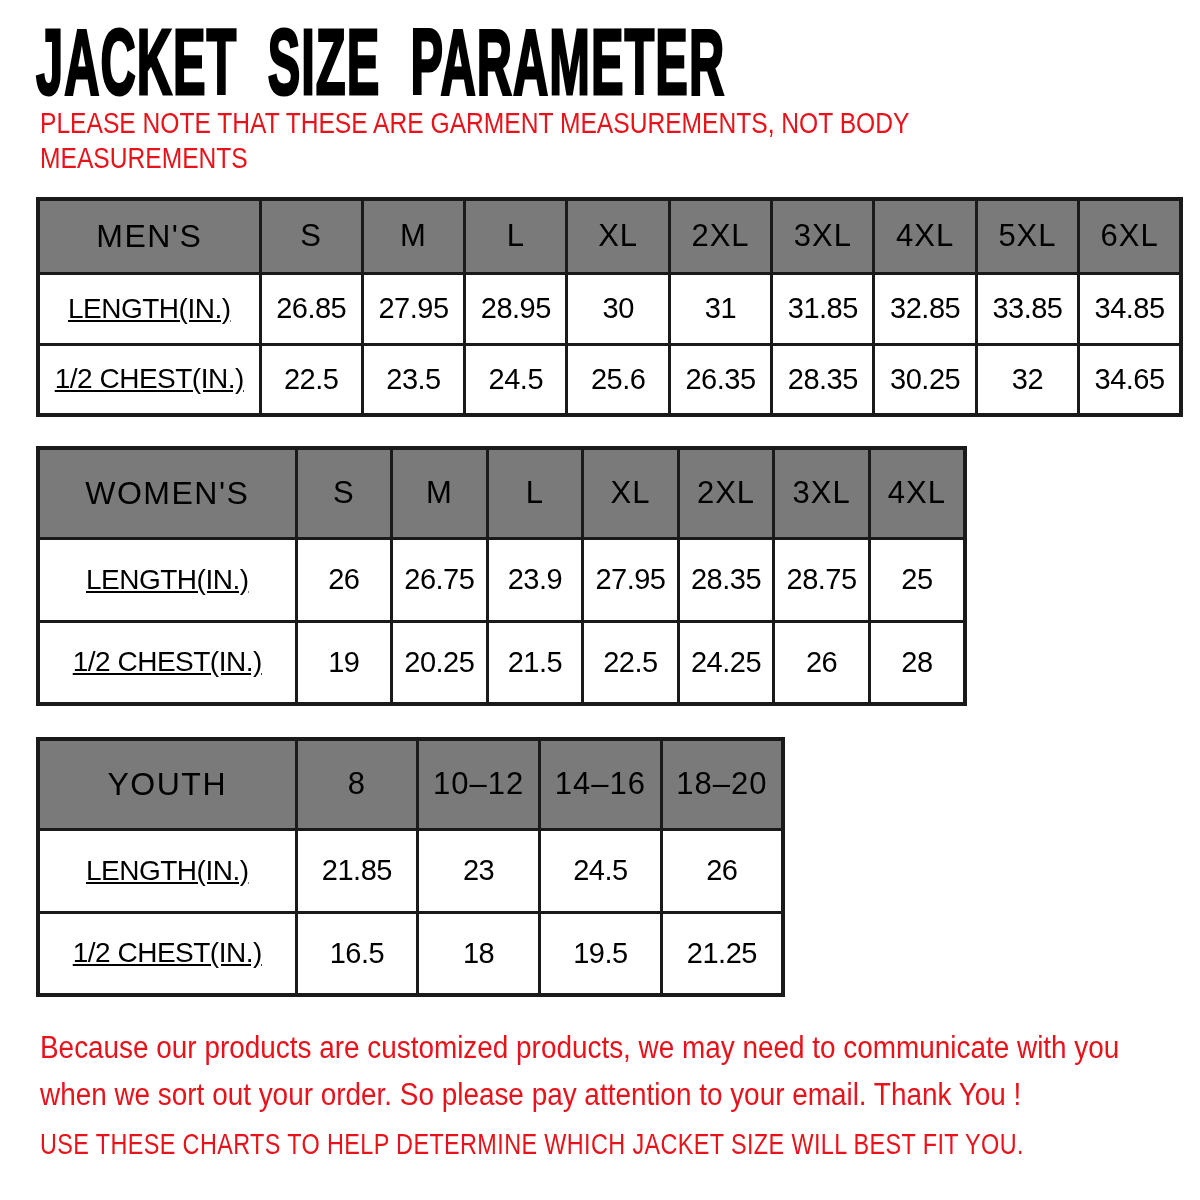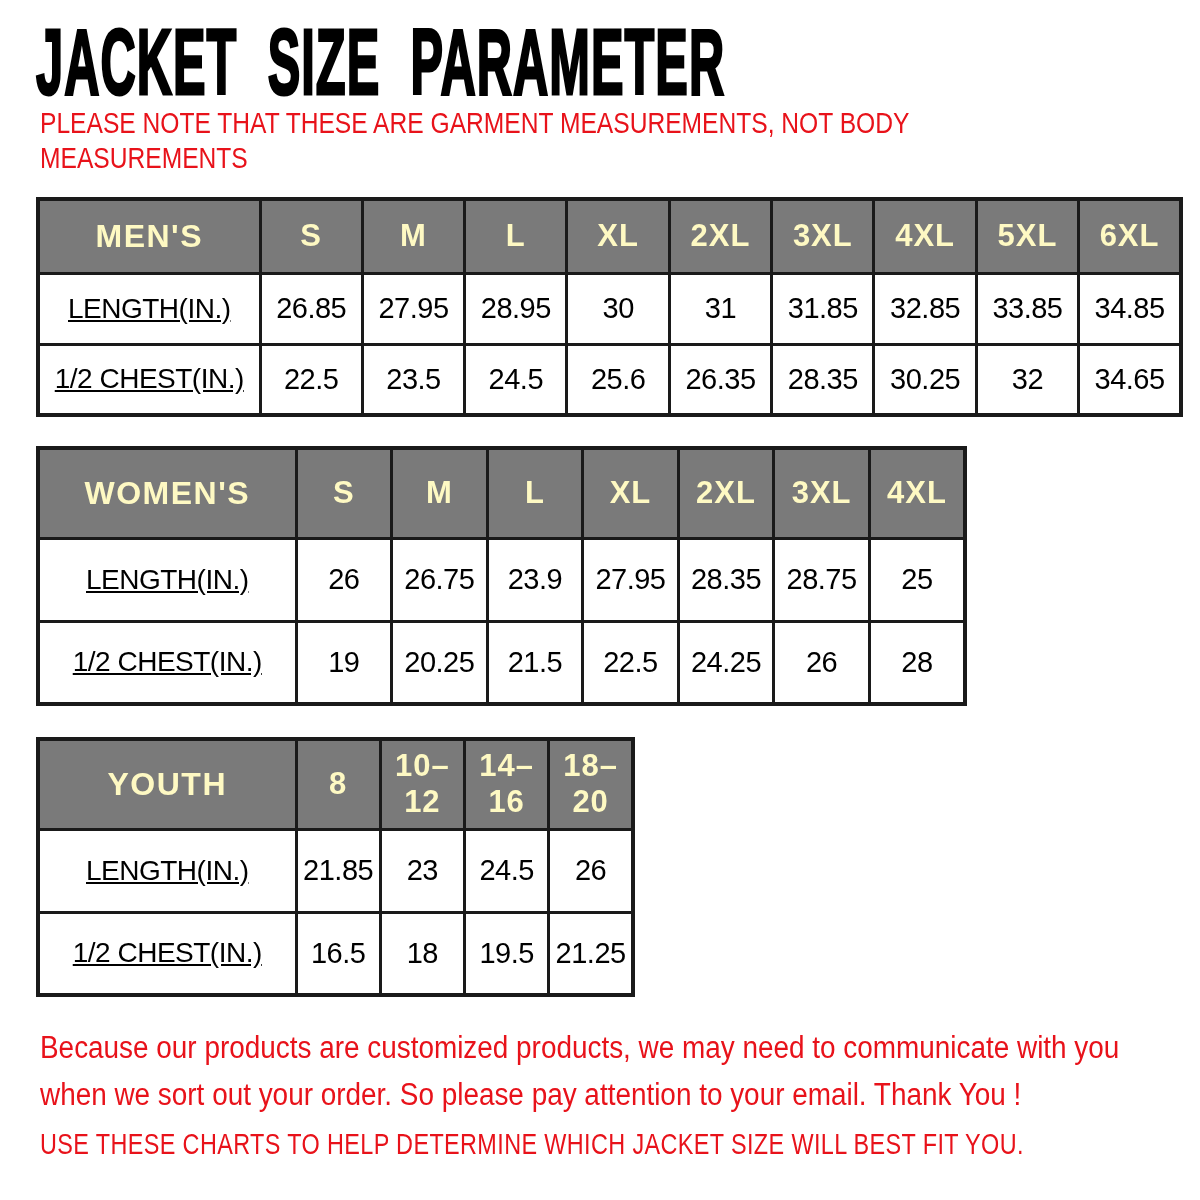"MEN'S" th.hdr { color: #fef9c3 -> #000000; font-weight: 700 -> 400 }
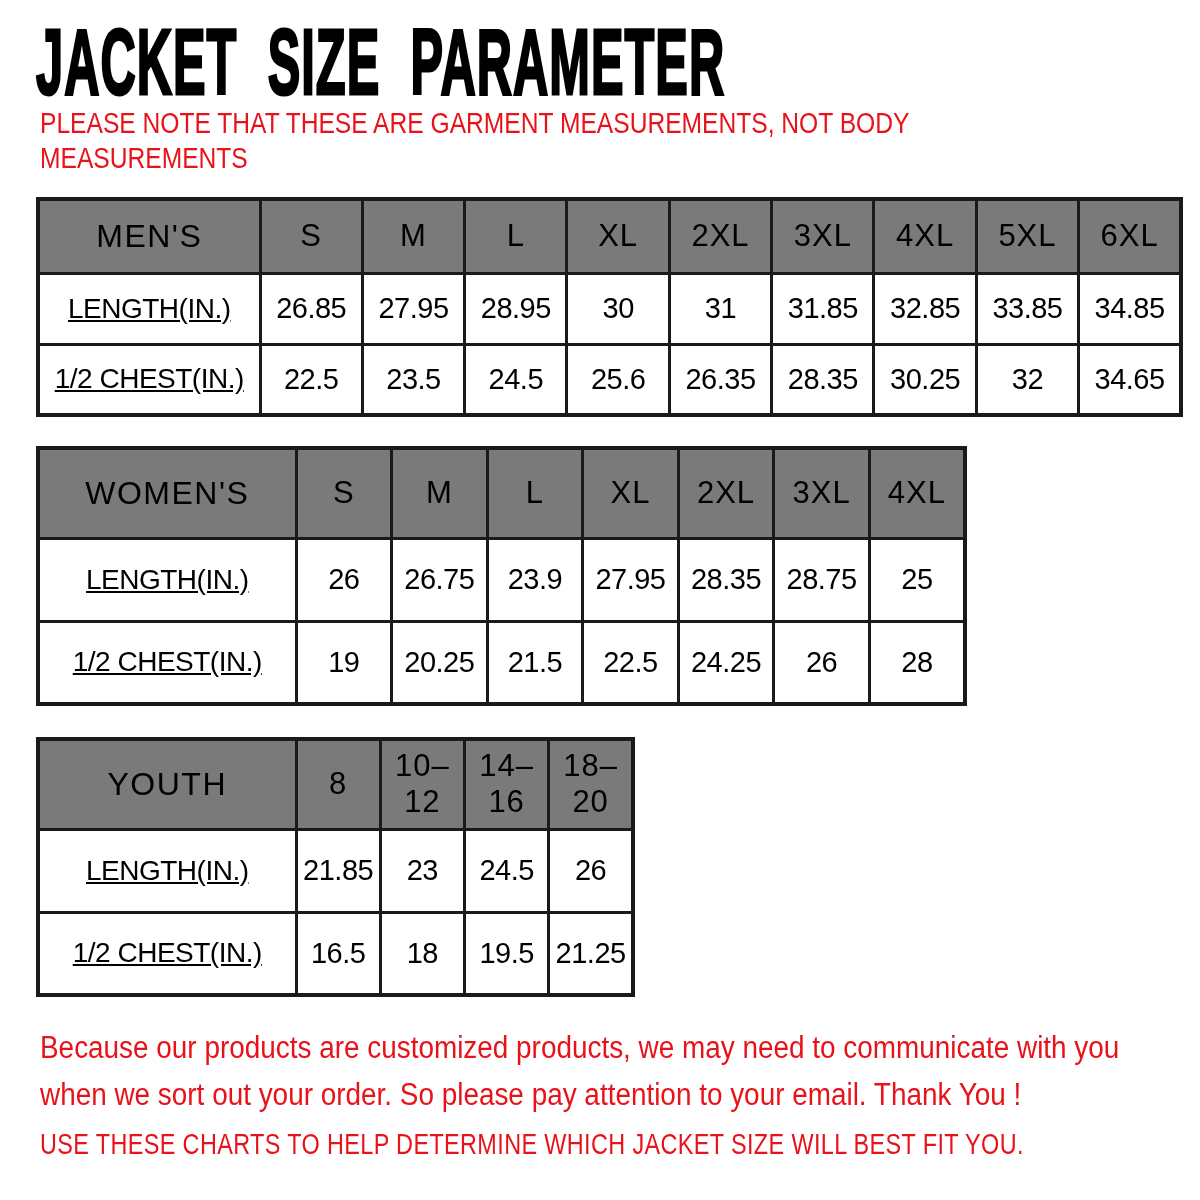"YOUTH" .t-youth { width: 599px -> 749px }
